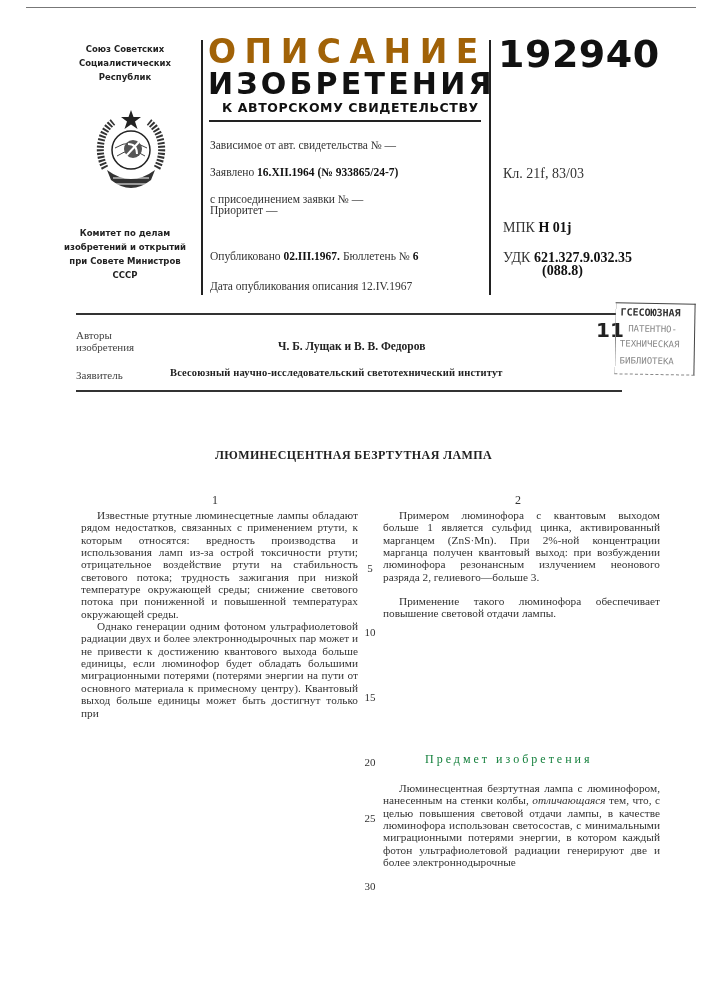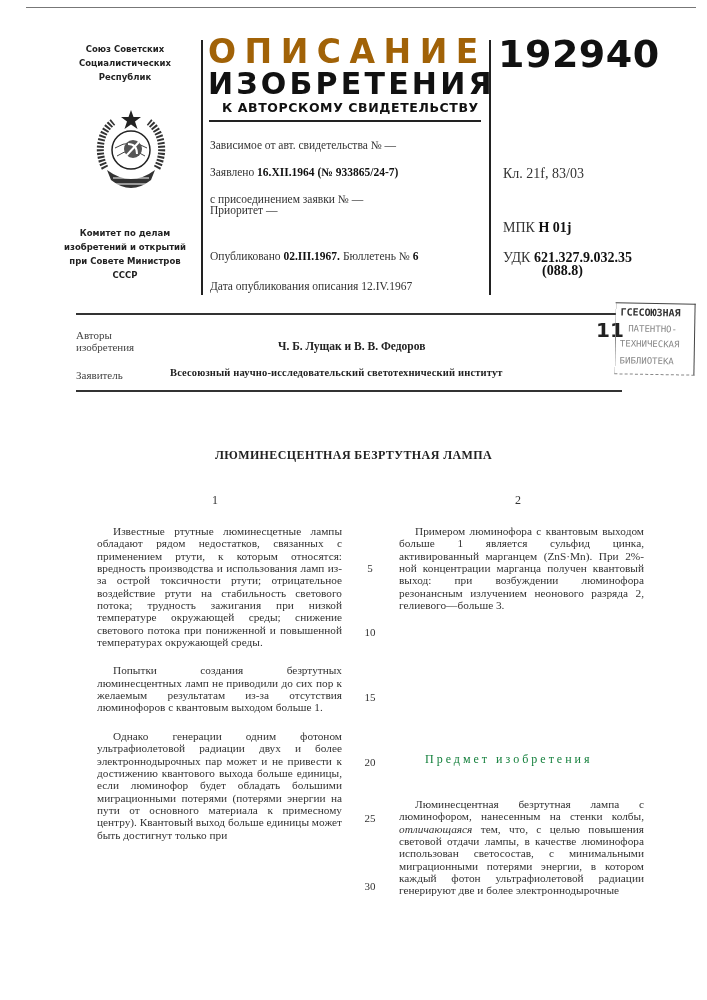"Известные ртутные люминесцетные лампы" .col p { margin: 16px -> 0 }
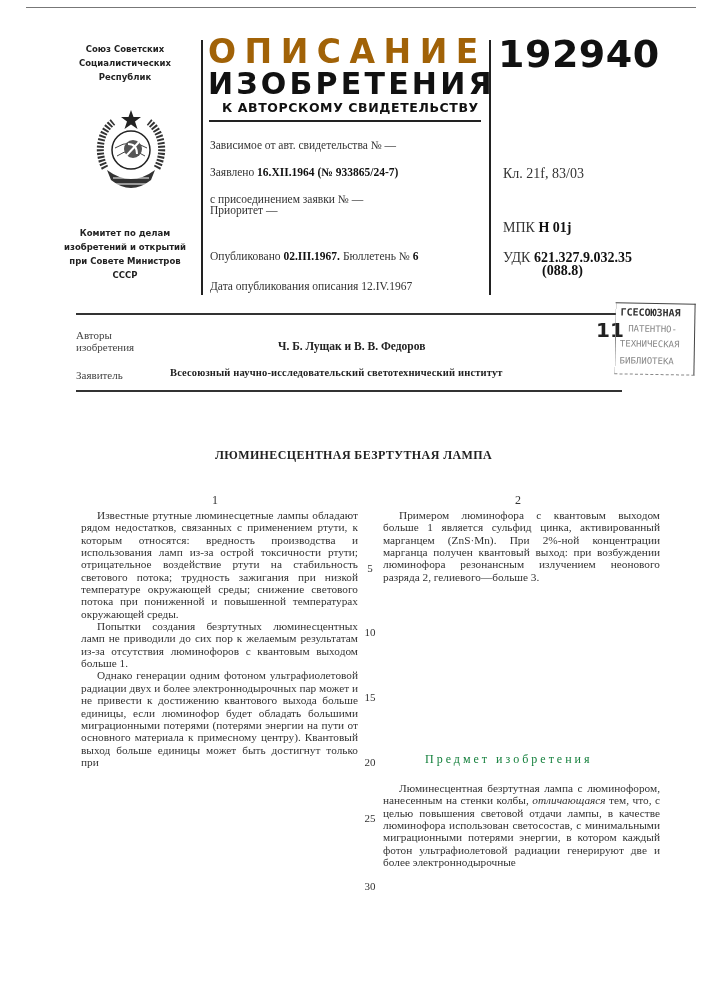"Применение такого люминофора" p.gap { html: none -> <p>Применение такого люминофора обеспечивает повышение световой отдачи лампы.</p> }
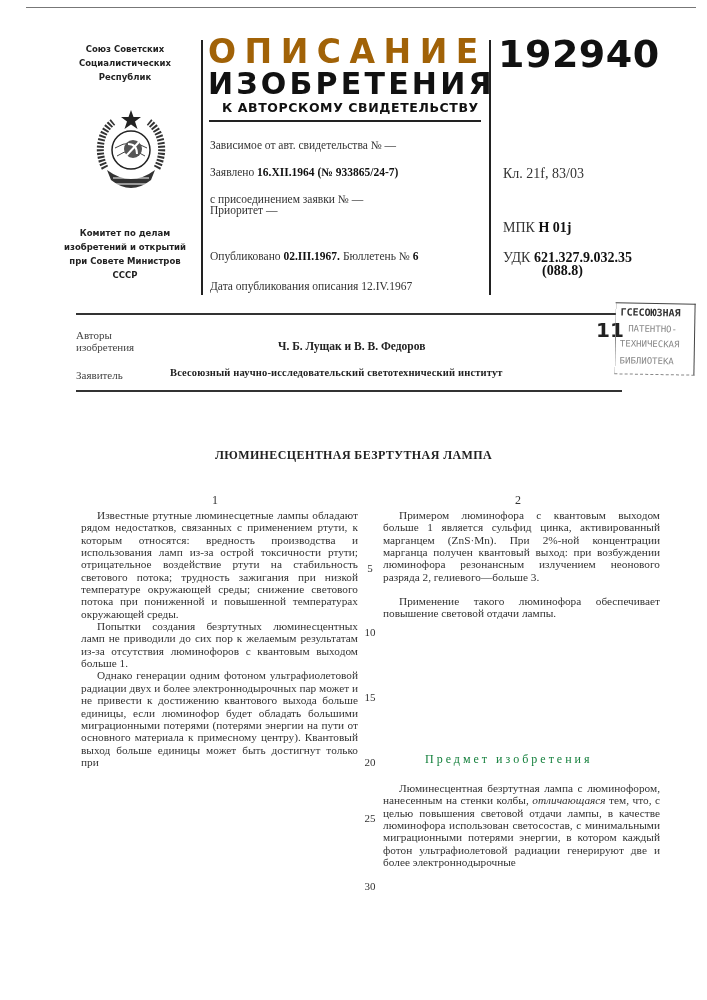"Попытки создания безртутных" p { html: <p>Попытки создания безртутных люминесцентных ламп не приводили до сих пор к желаемым результатам из-за отсутствия люминофоров с квантовым выходом больше 1.</p> -> none }
